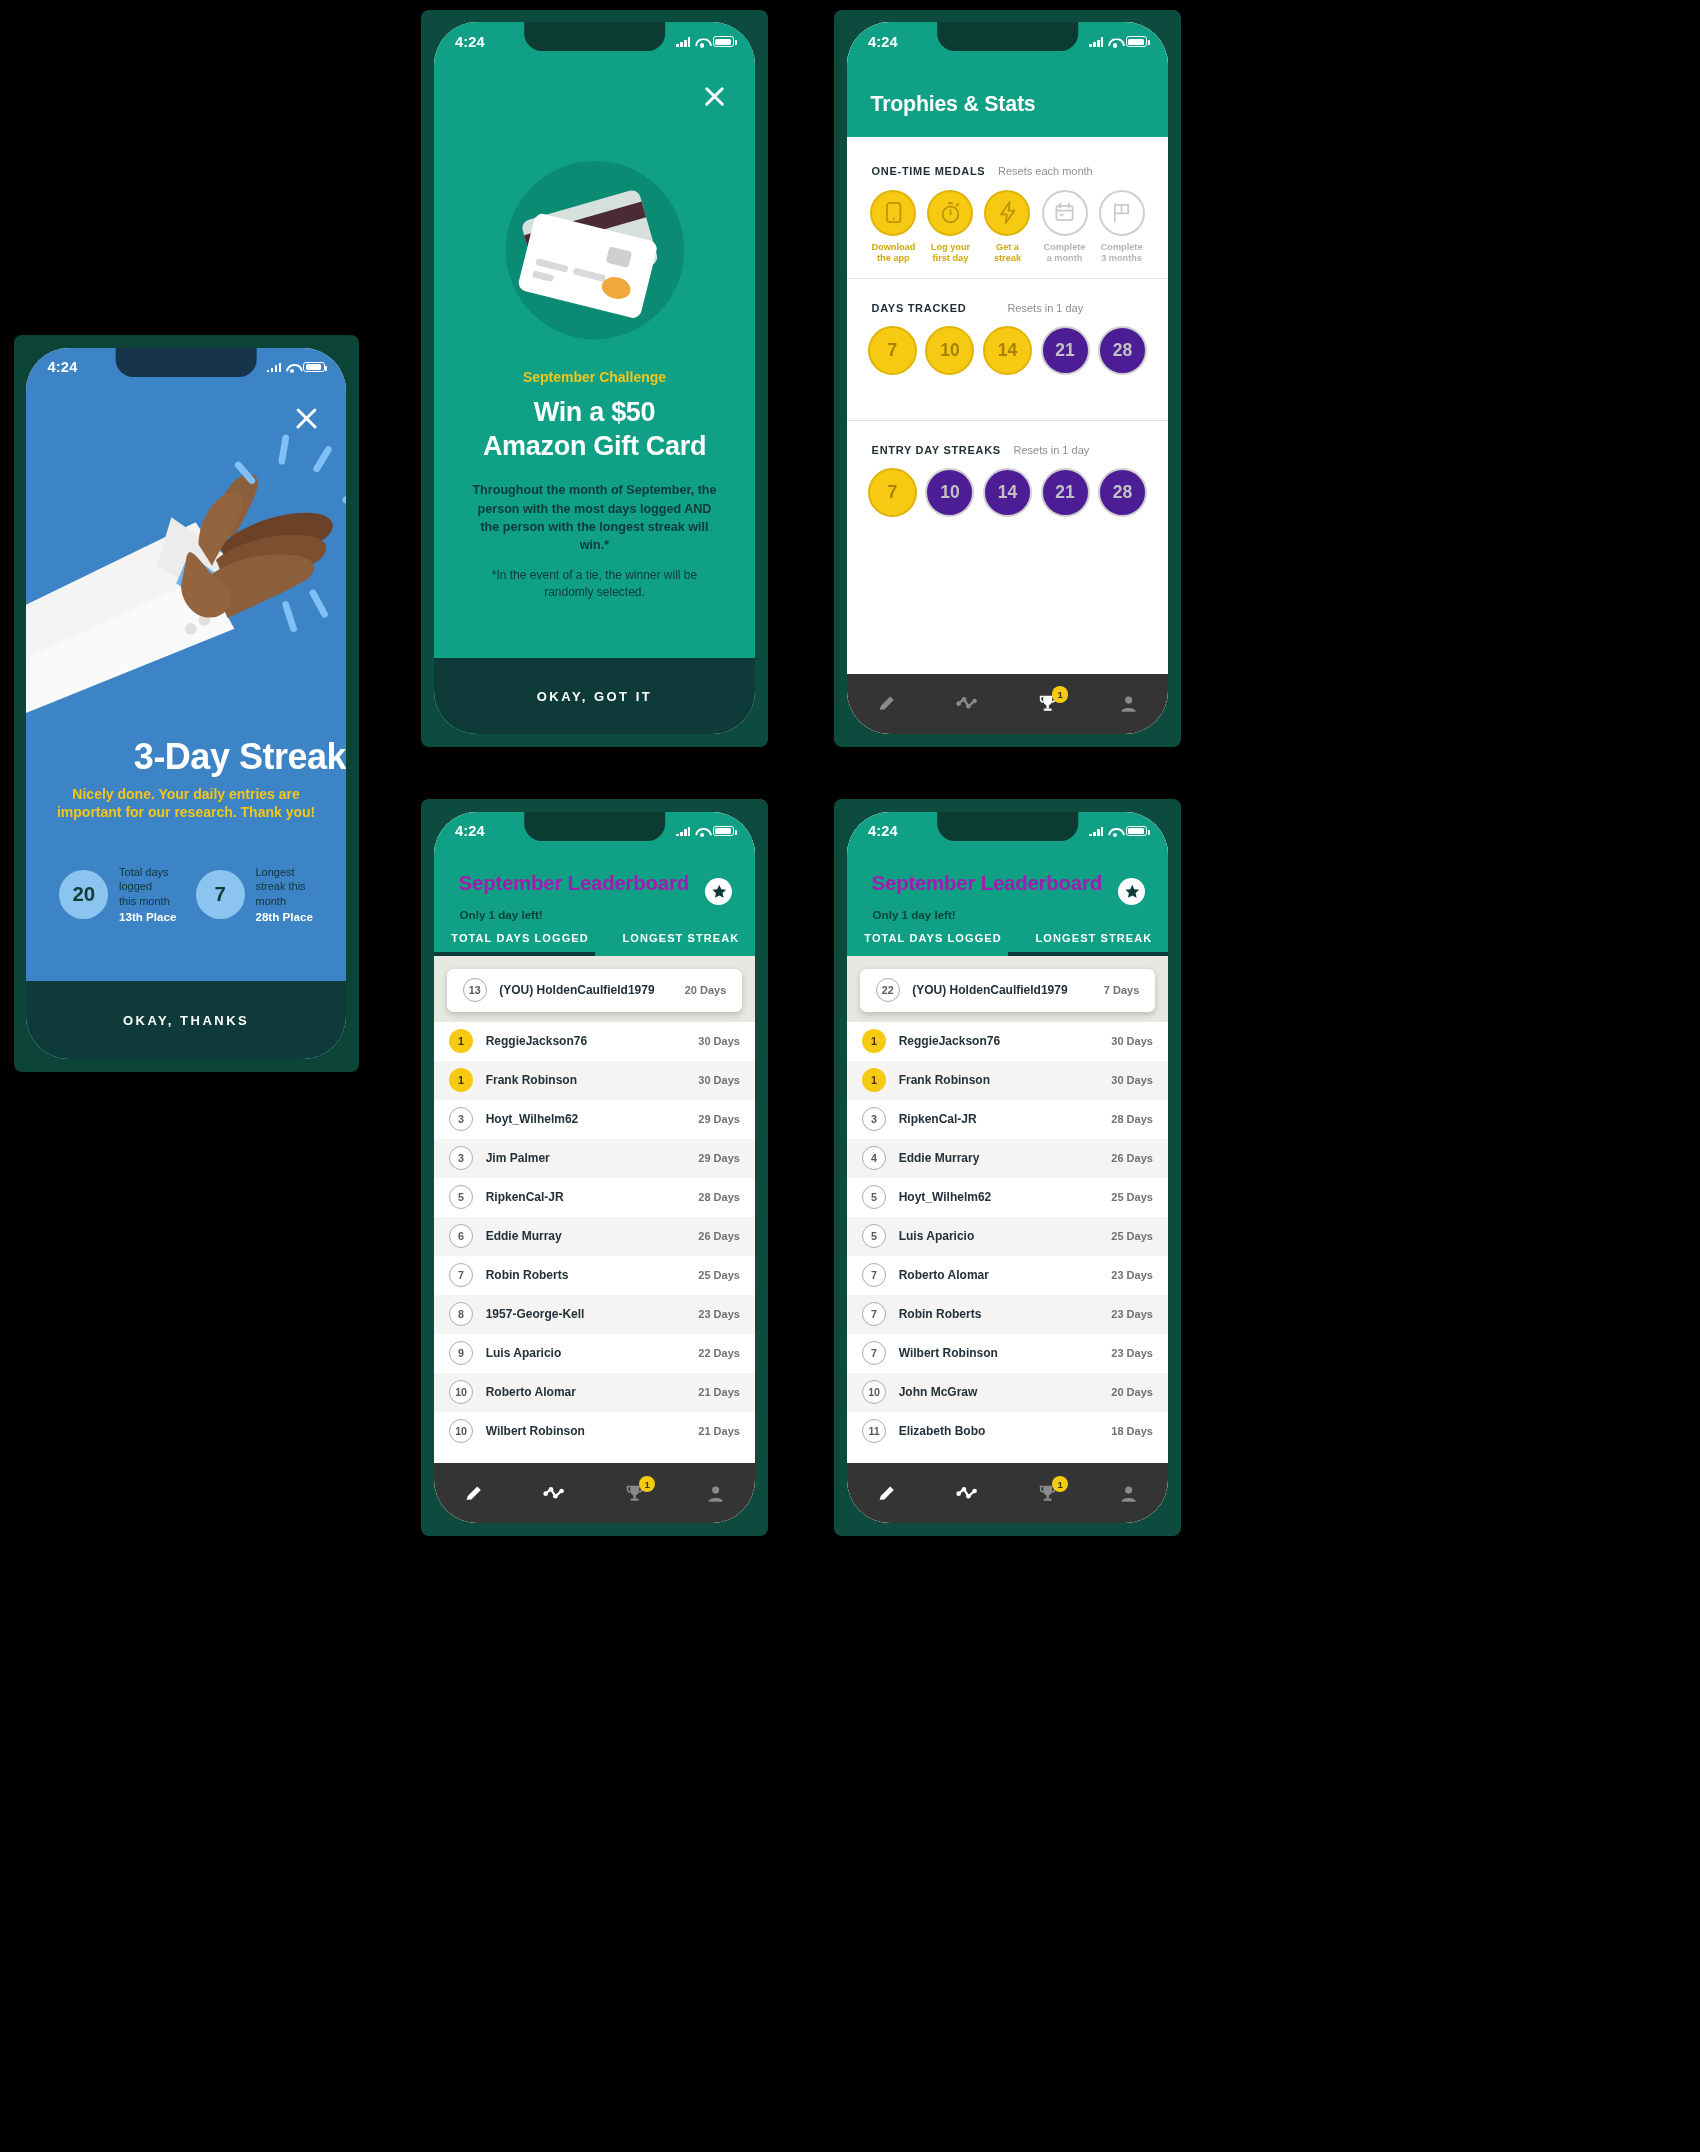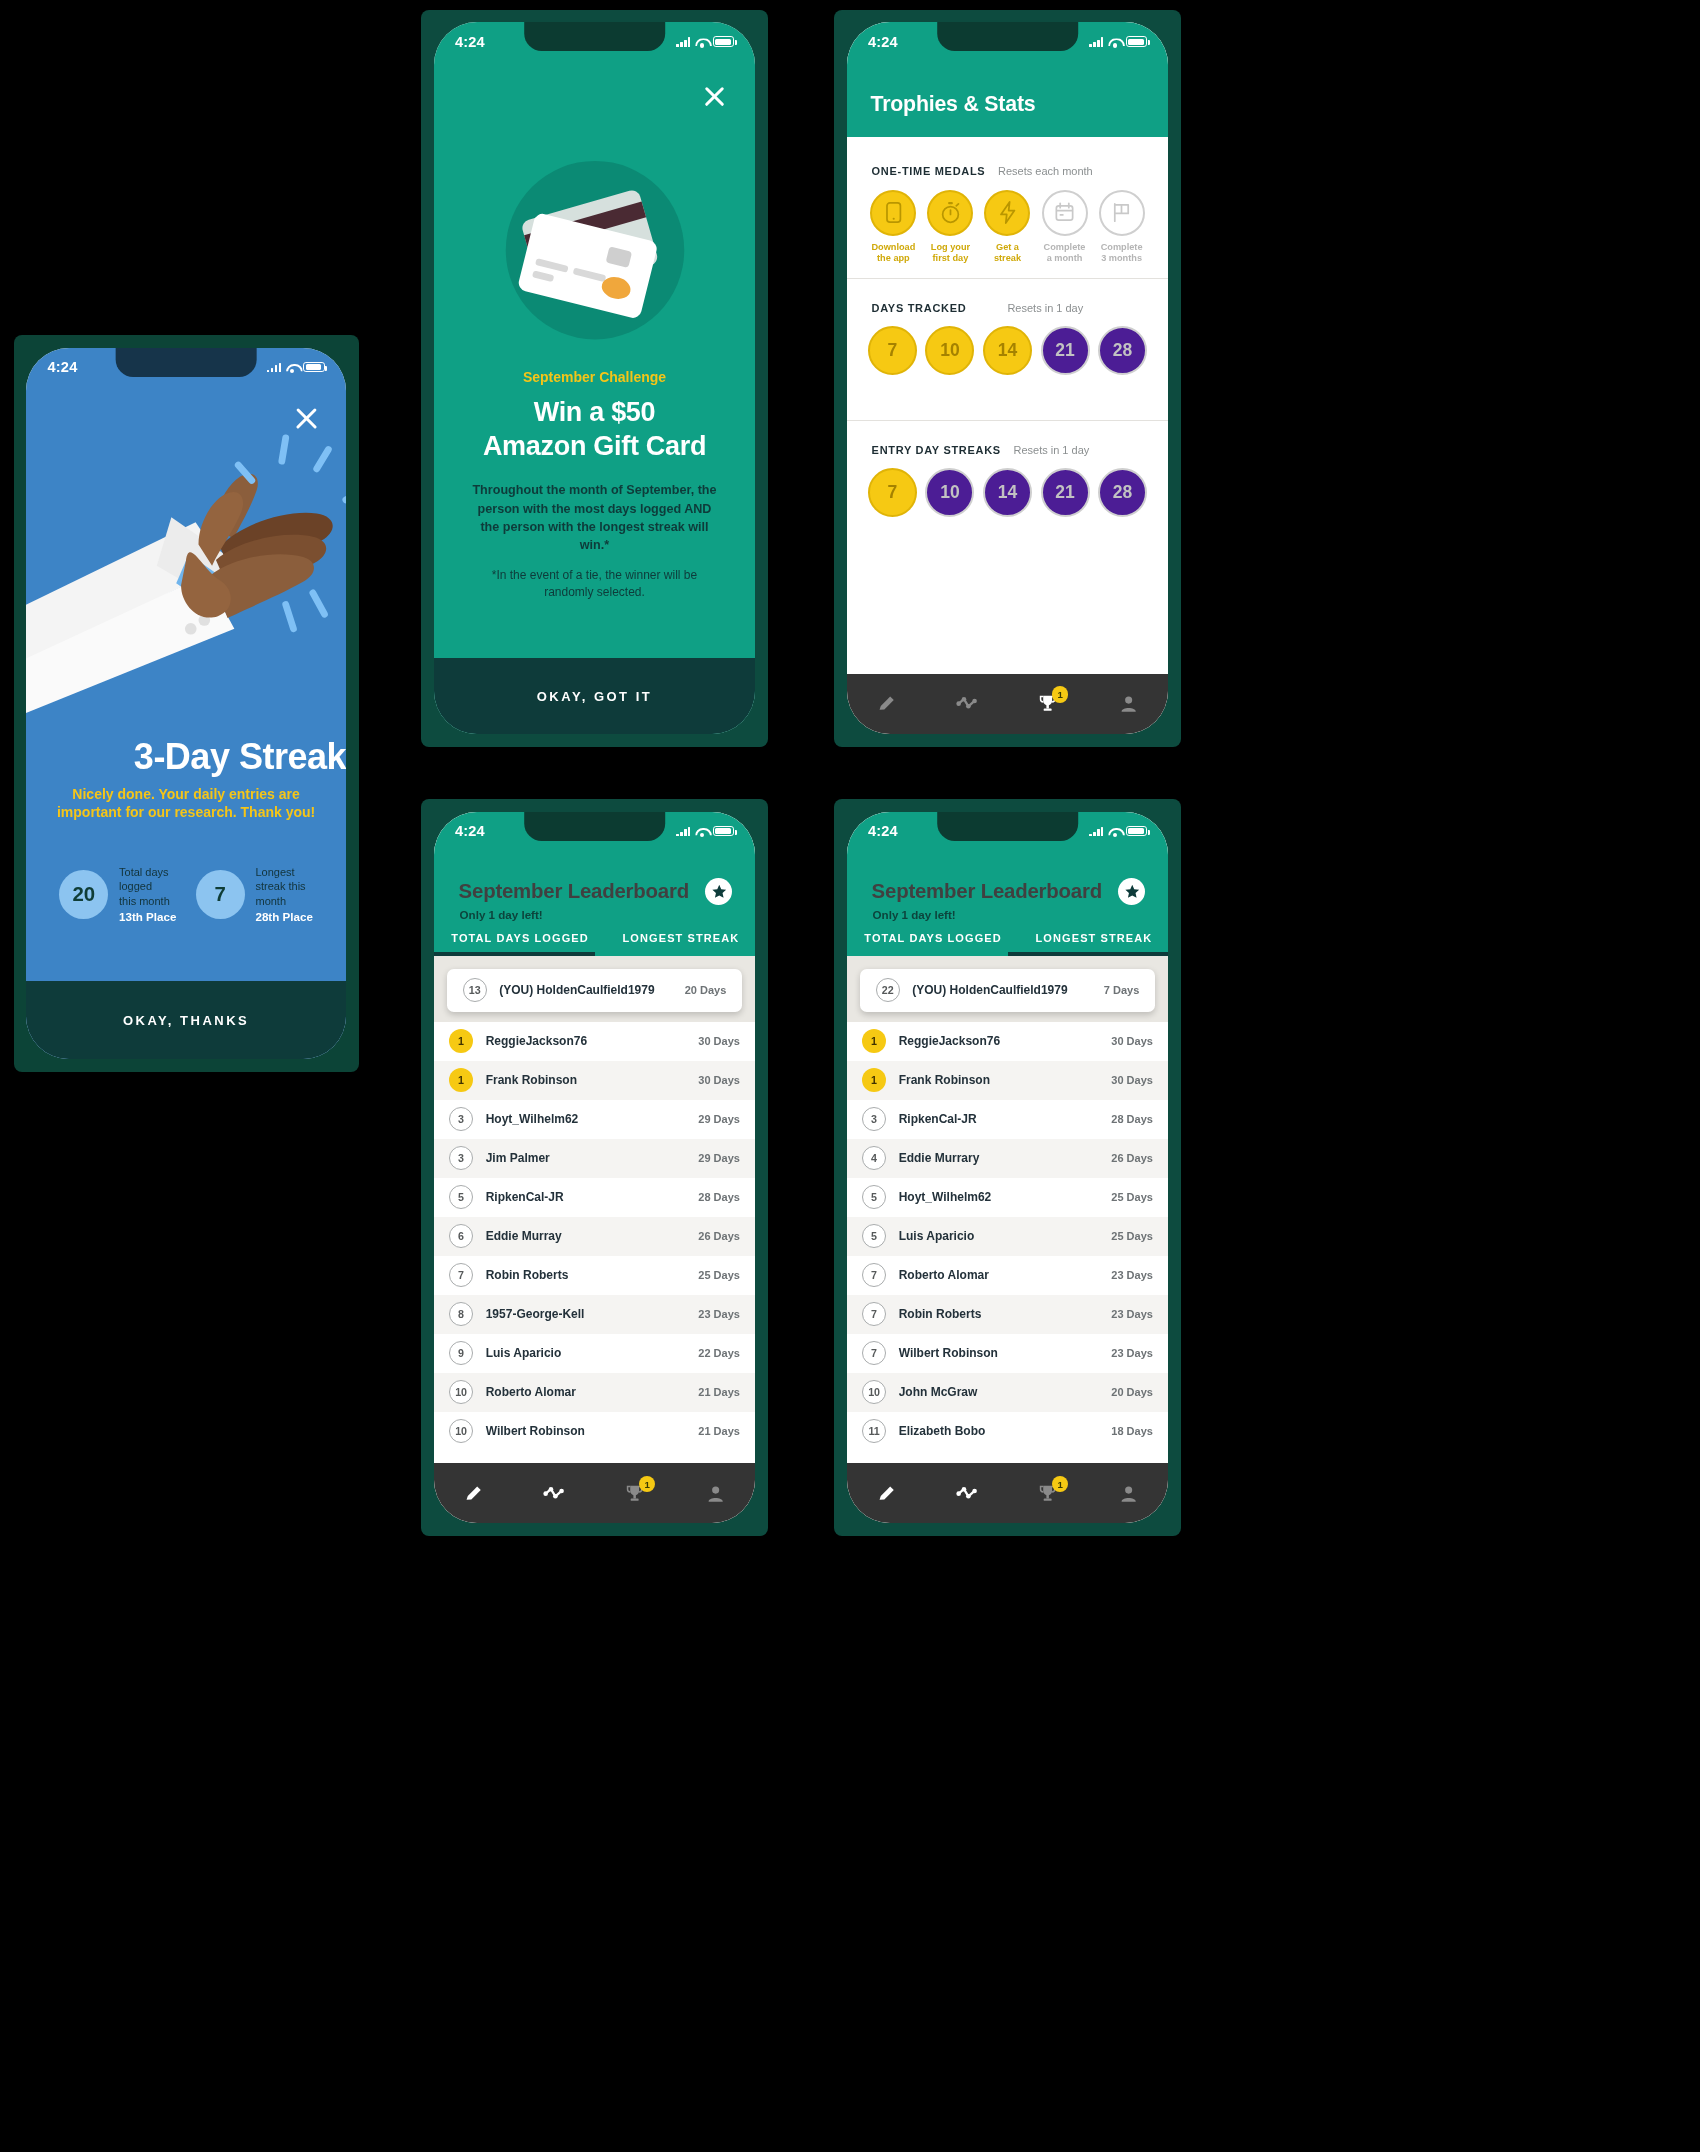"September Leaderboard" .lb-title { color: #404040 -> #a21caf; top: 68px -> 60px }
